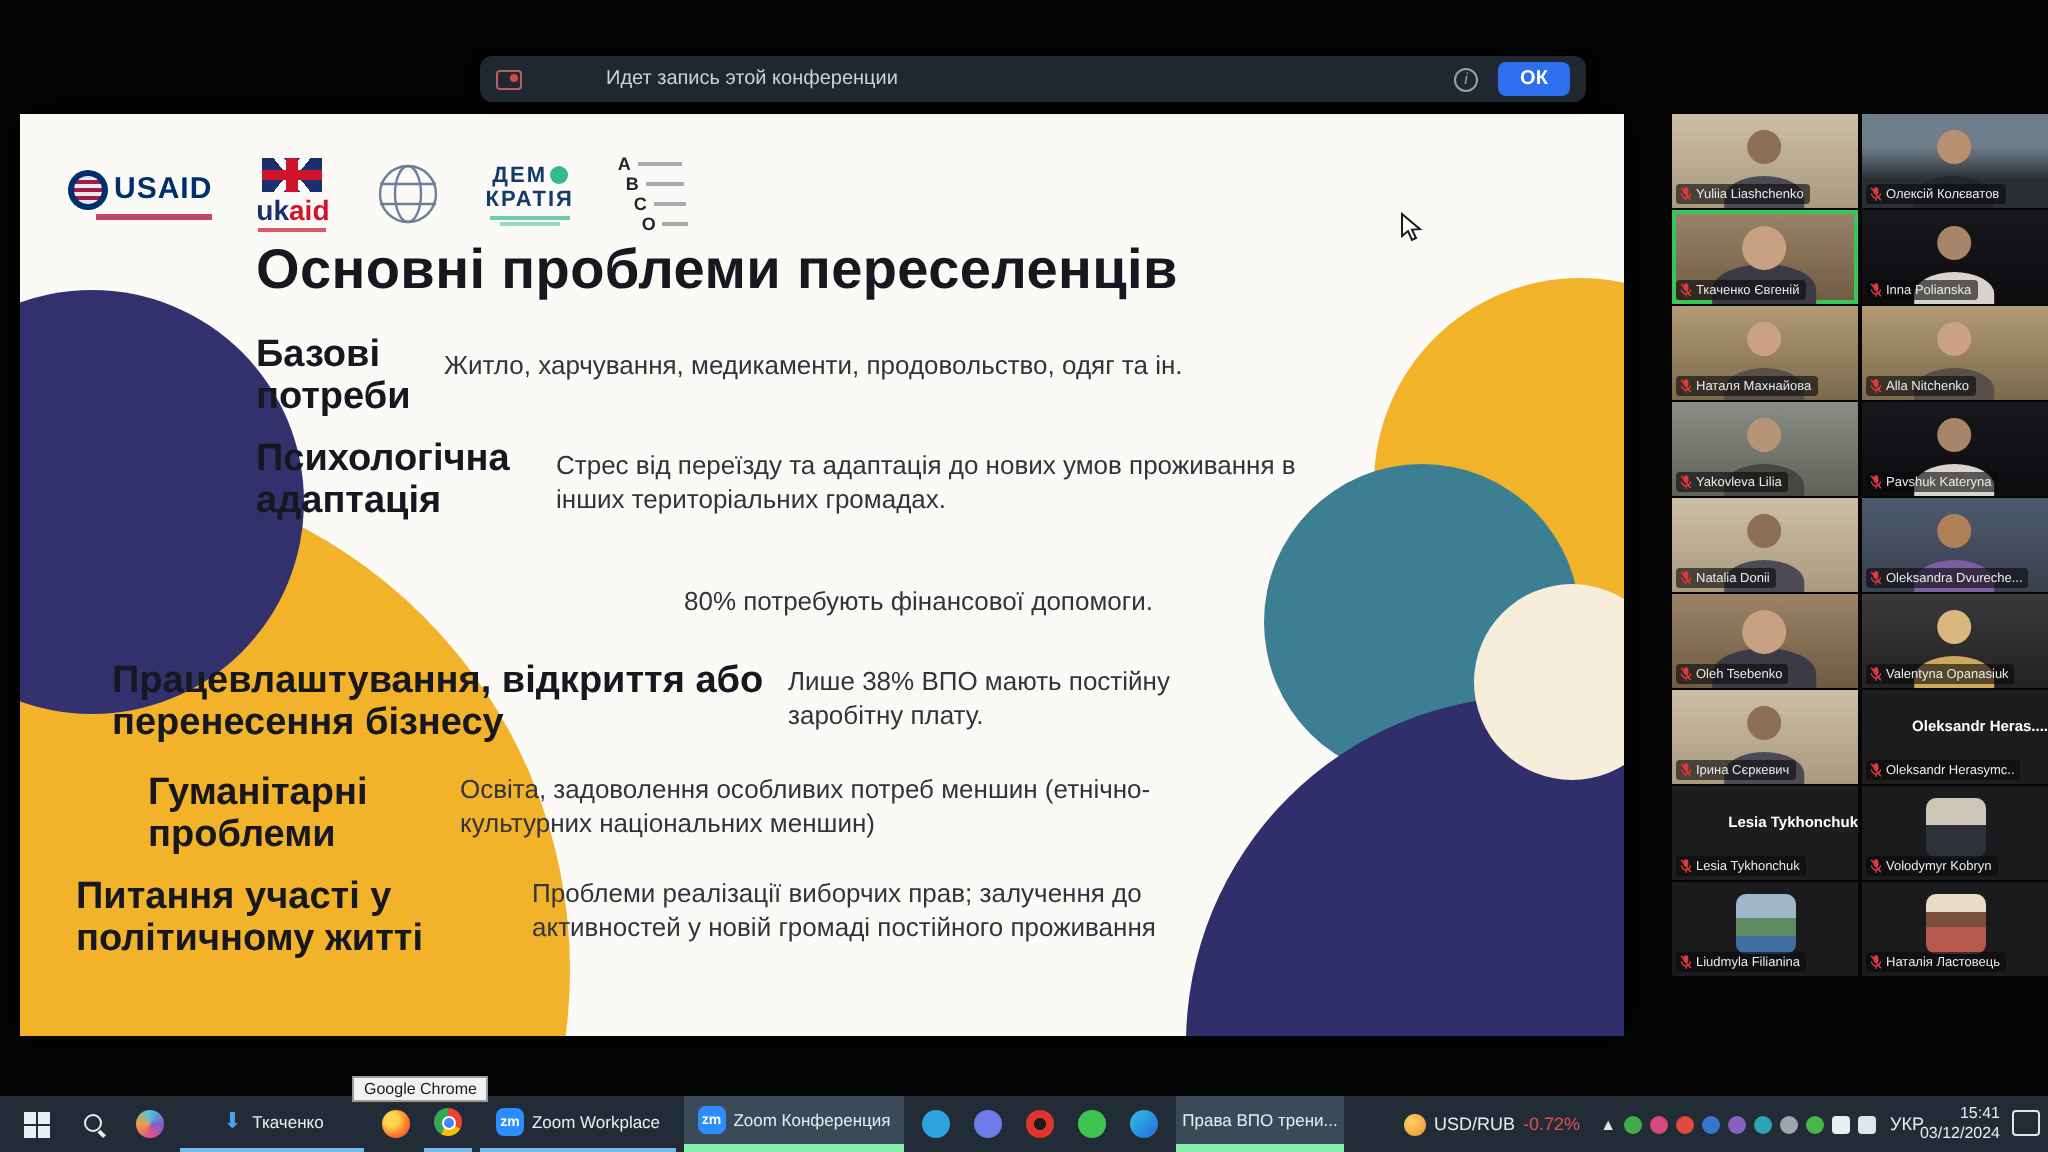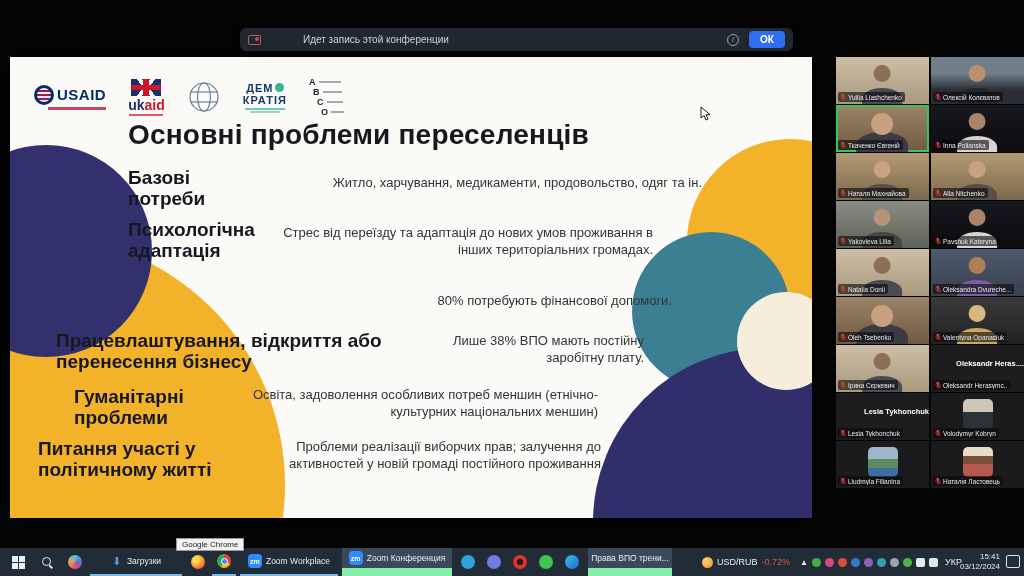"Житло, харчування, медикаменти," .item-desc { text-align: right -> none }
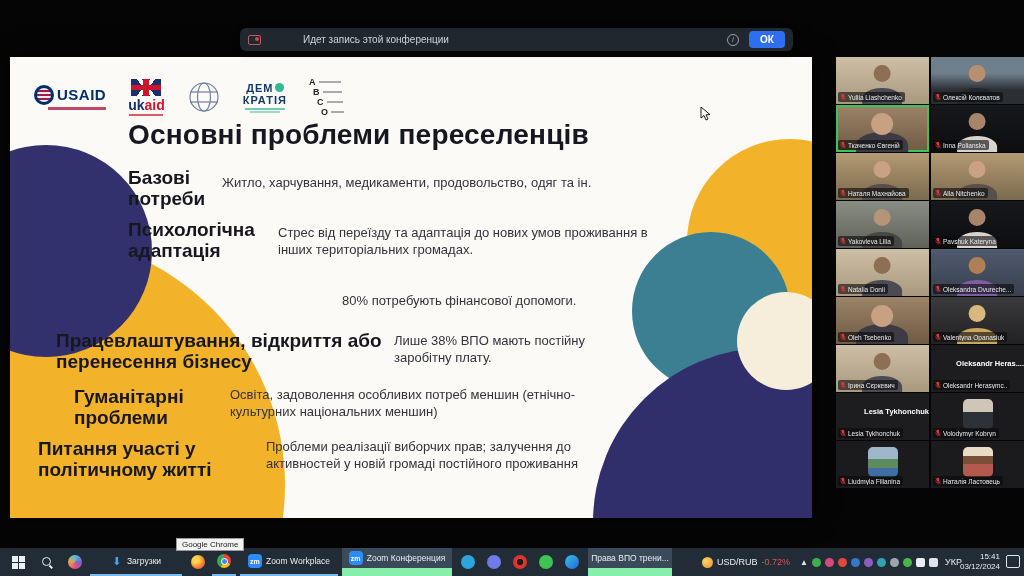"Загрузки" span.tb-label { text: Загрузки -> Ткаченко }
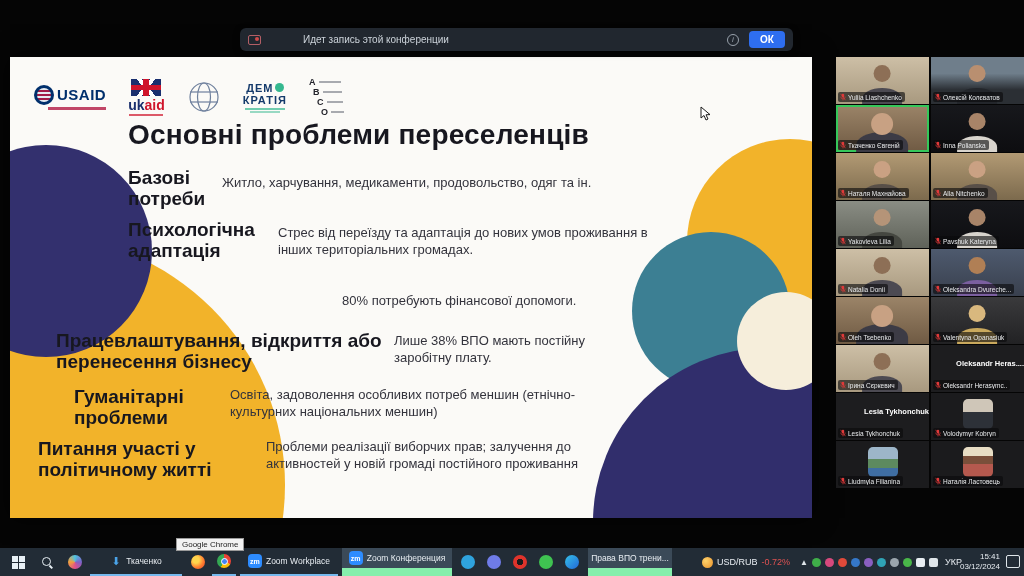"Zoom Конференция" .tb-active { border-bottom: 8px solid #86efac -> 4px solid #86efac }
